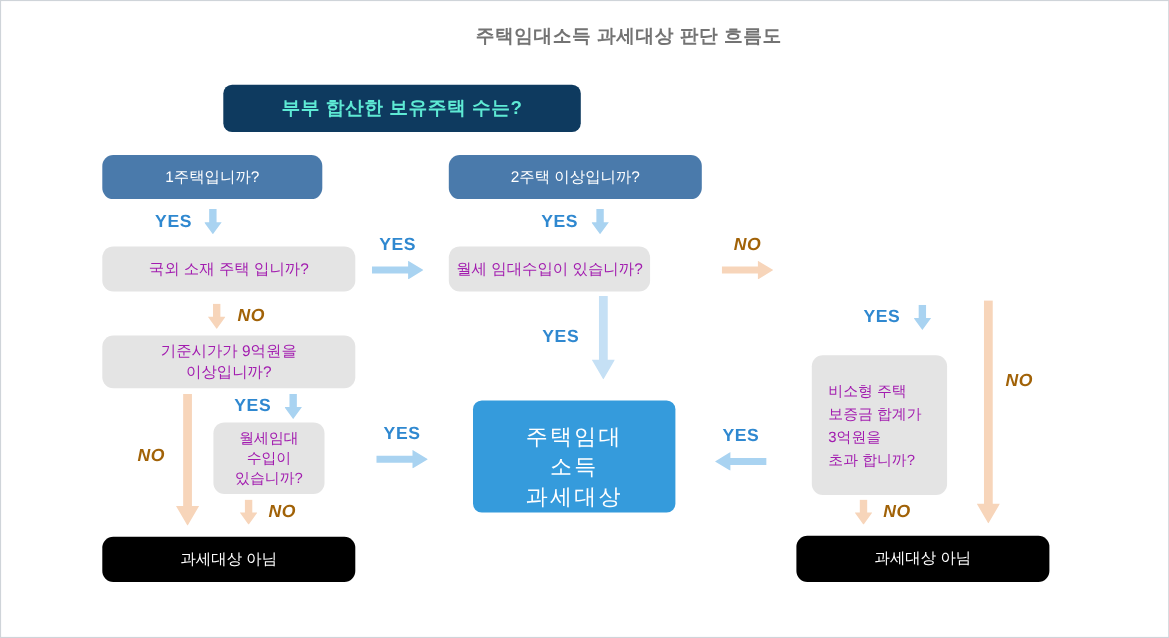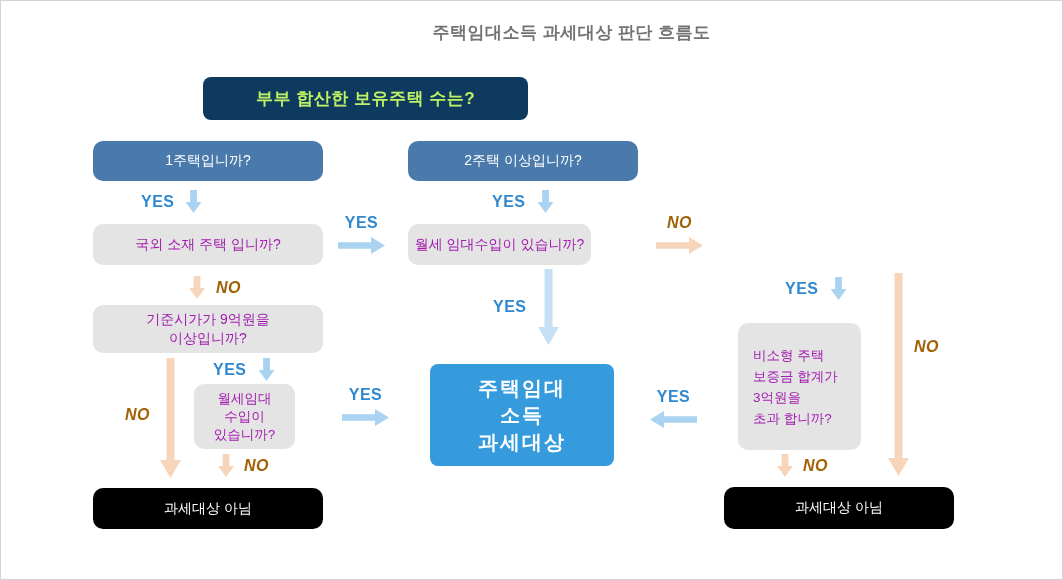"부부 합산한 보유주택 수는?" .navy { color: #bef264 -> #5eead4 }
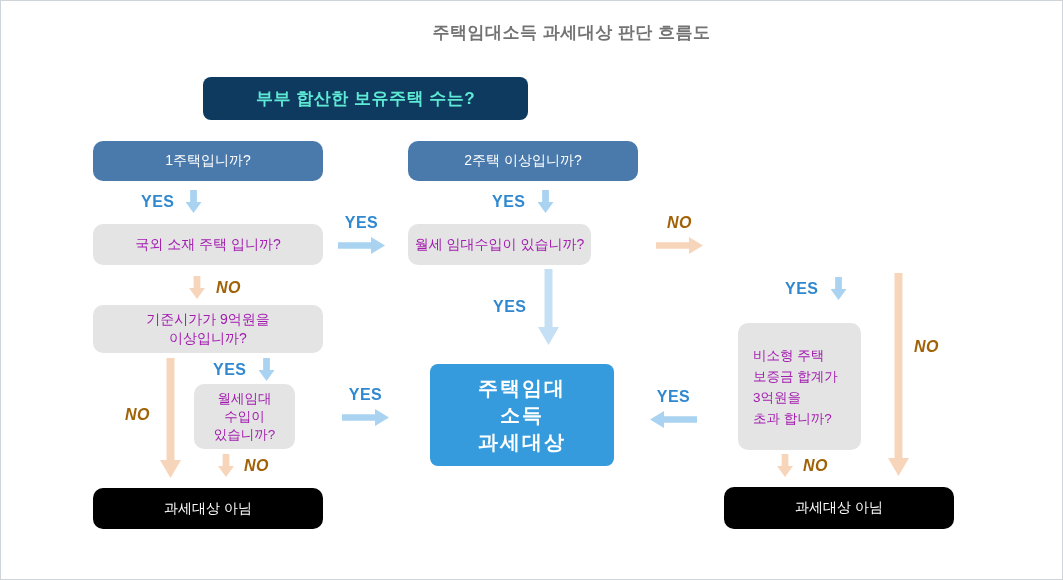"1주택입니까?" div.abs { width: 230px -> 200px }
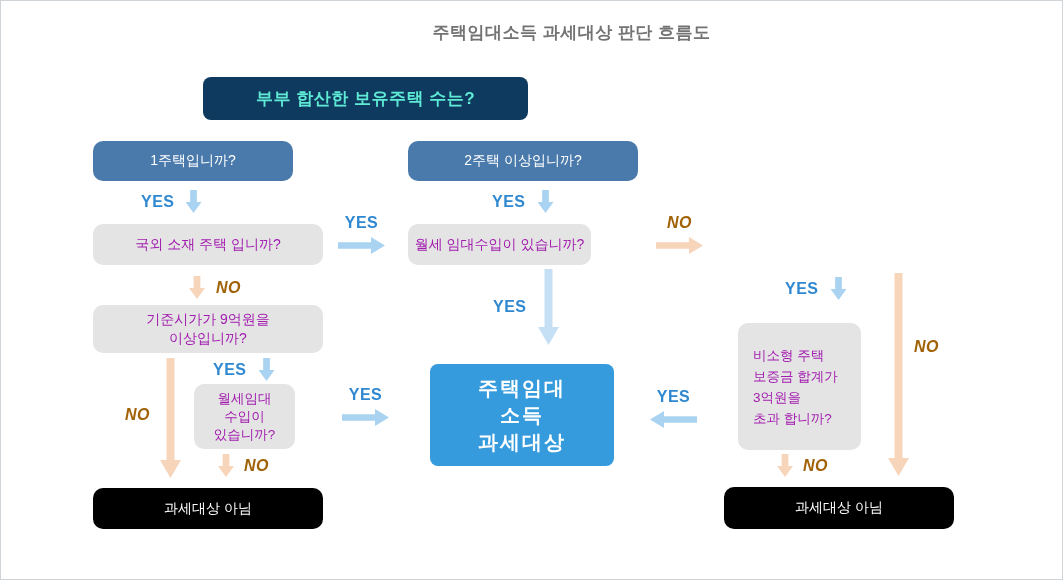"주택임대" .bluebig { align-items: none -> flex-end; font-weight: bold -> normal }
